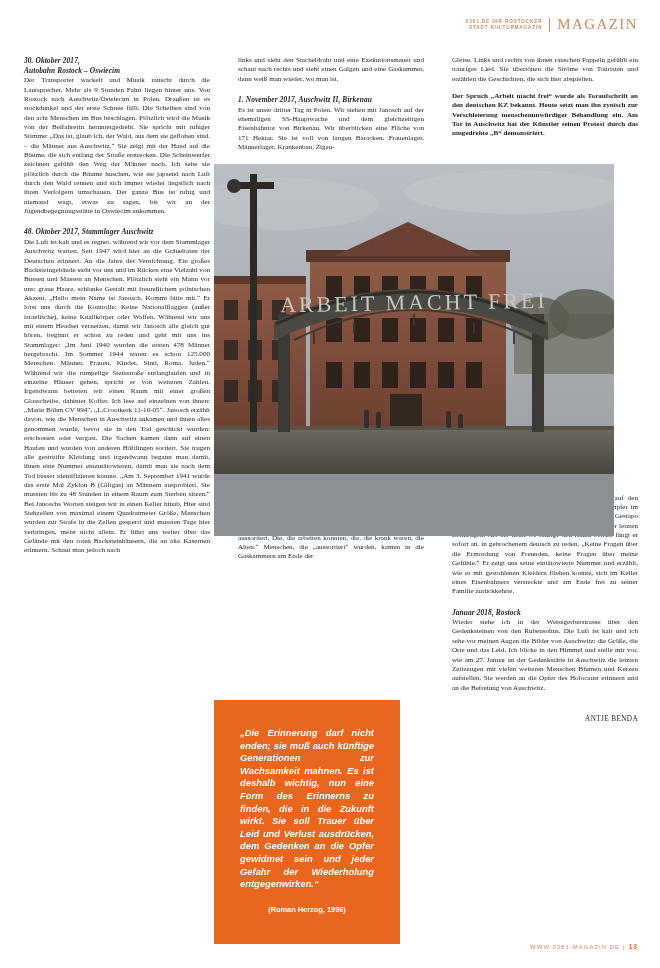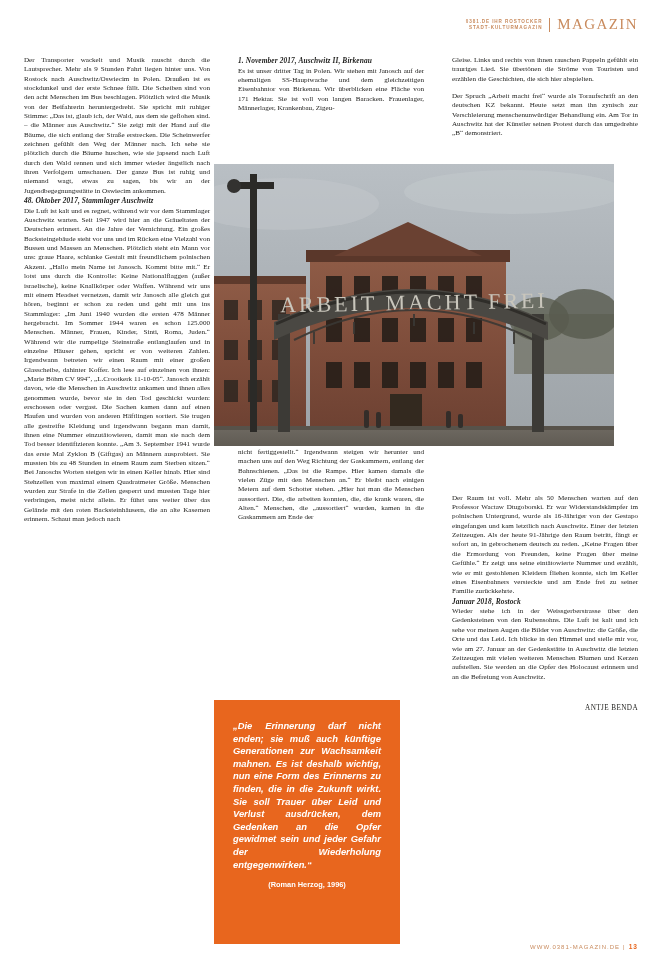"30. Oktober 2017," h3.sec { html: none -> <h3> <span>30. Oktober 2017,</span><br> <span>Autobahn Rostock – Oswiecim</span> </h3> }
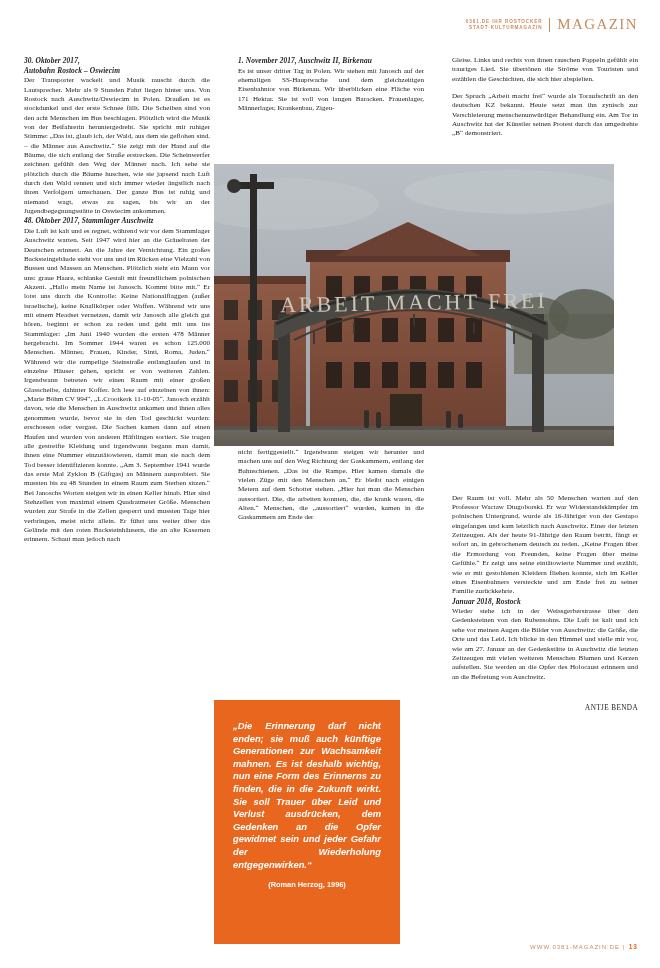"links und sieht den Stacheldraht" p { html: none -> <p>links und sieht den Stacheldraht und eine Exekutionsmauer und schaut nach rechts und sieht einen Galgen und eine Gaskammer, dann weiß man wieder, wo man ist.</p> }
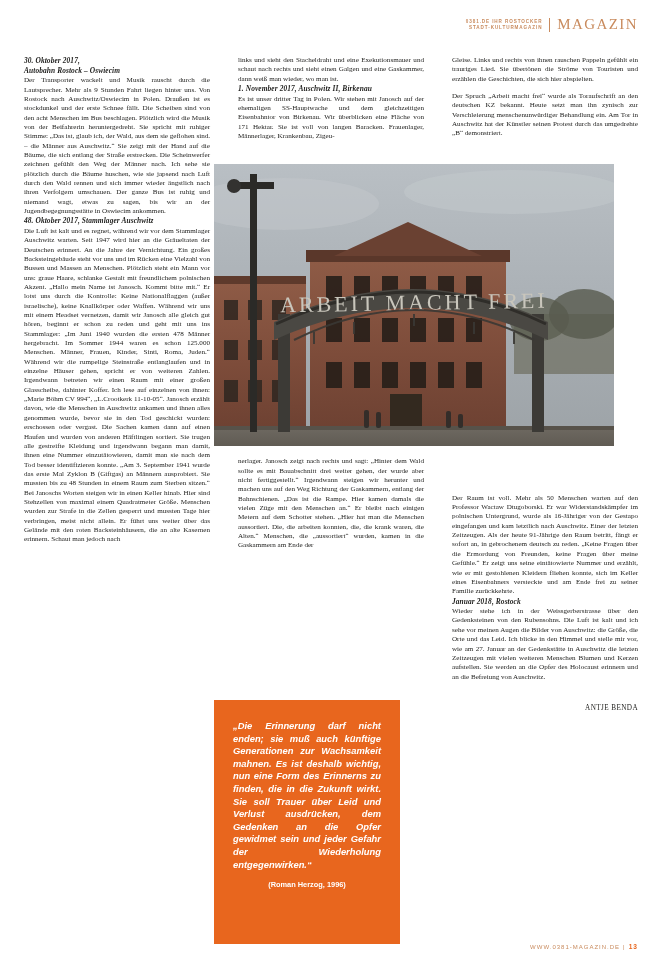"1. November 2017, Auschwitz II," h3.sec.spaced { margin-top: none -> 11px }
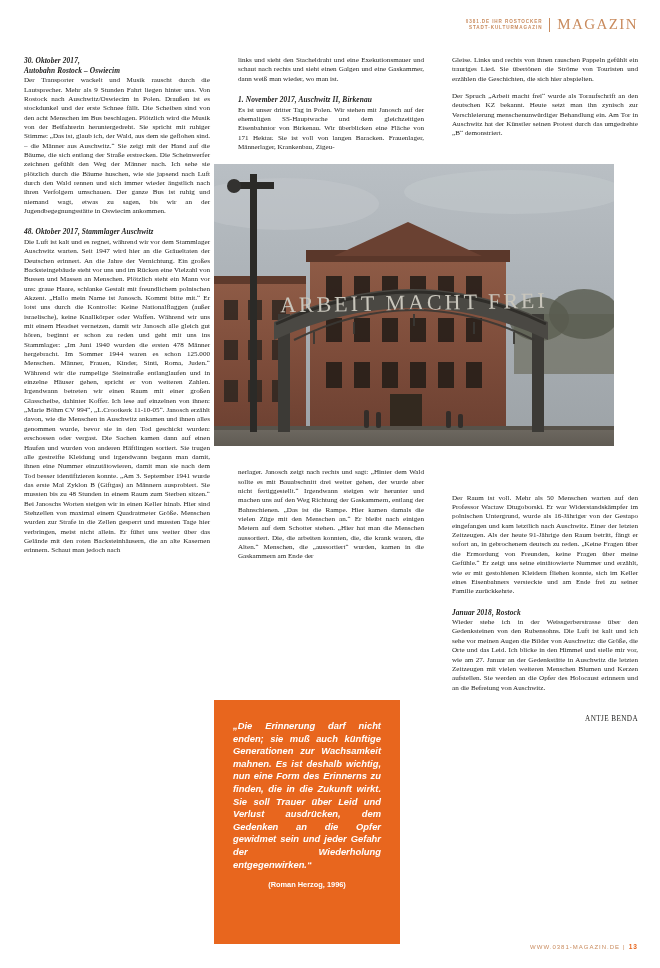"Der Spruch „Arbeit macht frei“" .col p.gap { font-weight: none -> bold }
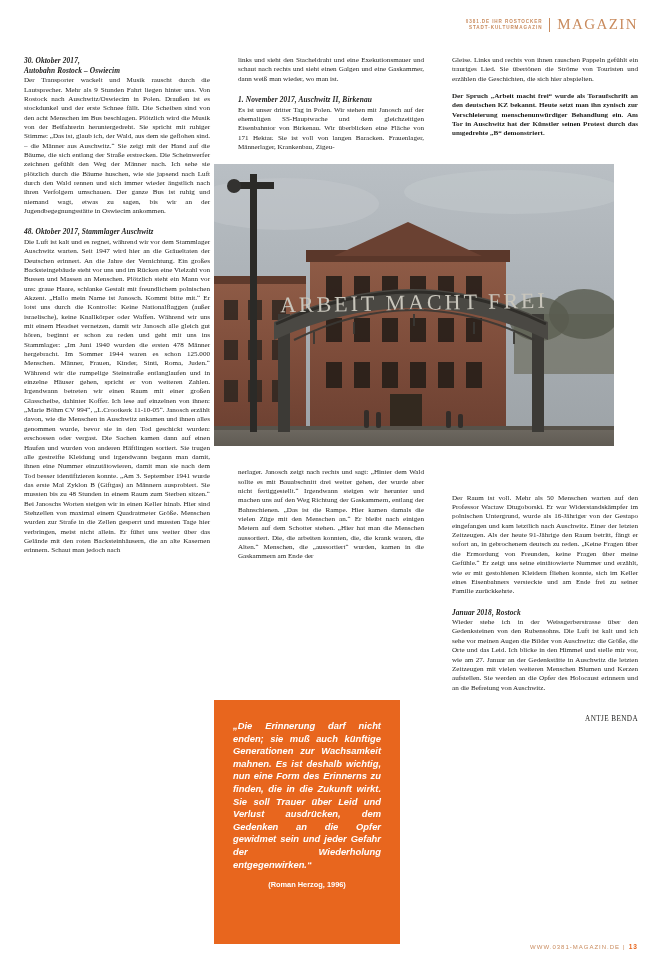"ARBEIT MACHT FREI" .photo { height: 282px -> 372px }
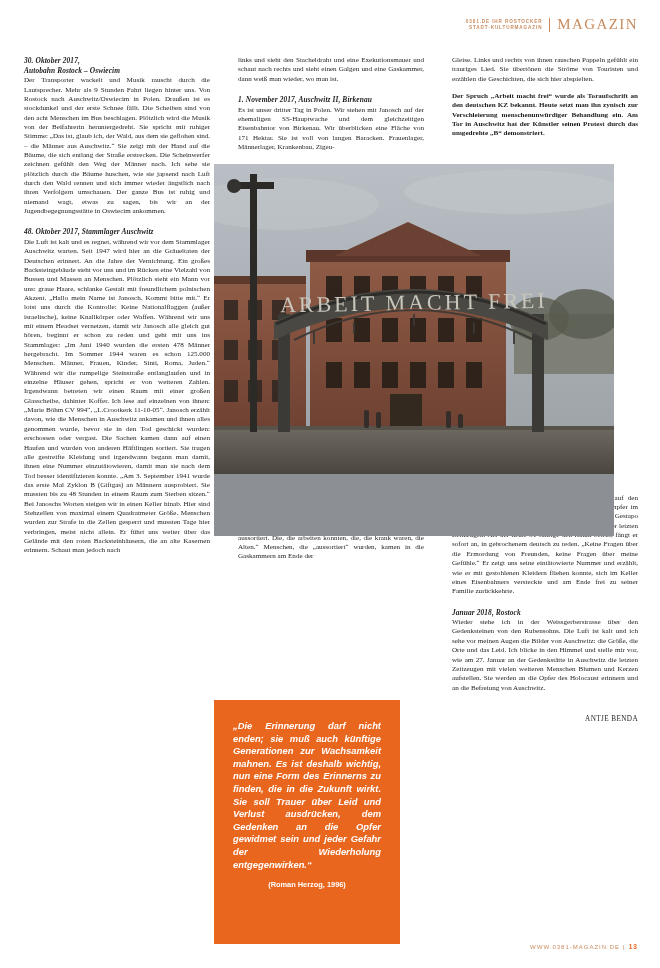"„Die Erinnerung darf nicht enden;" .quote-text { margin: 7px -> 14px }
